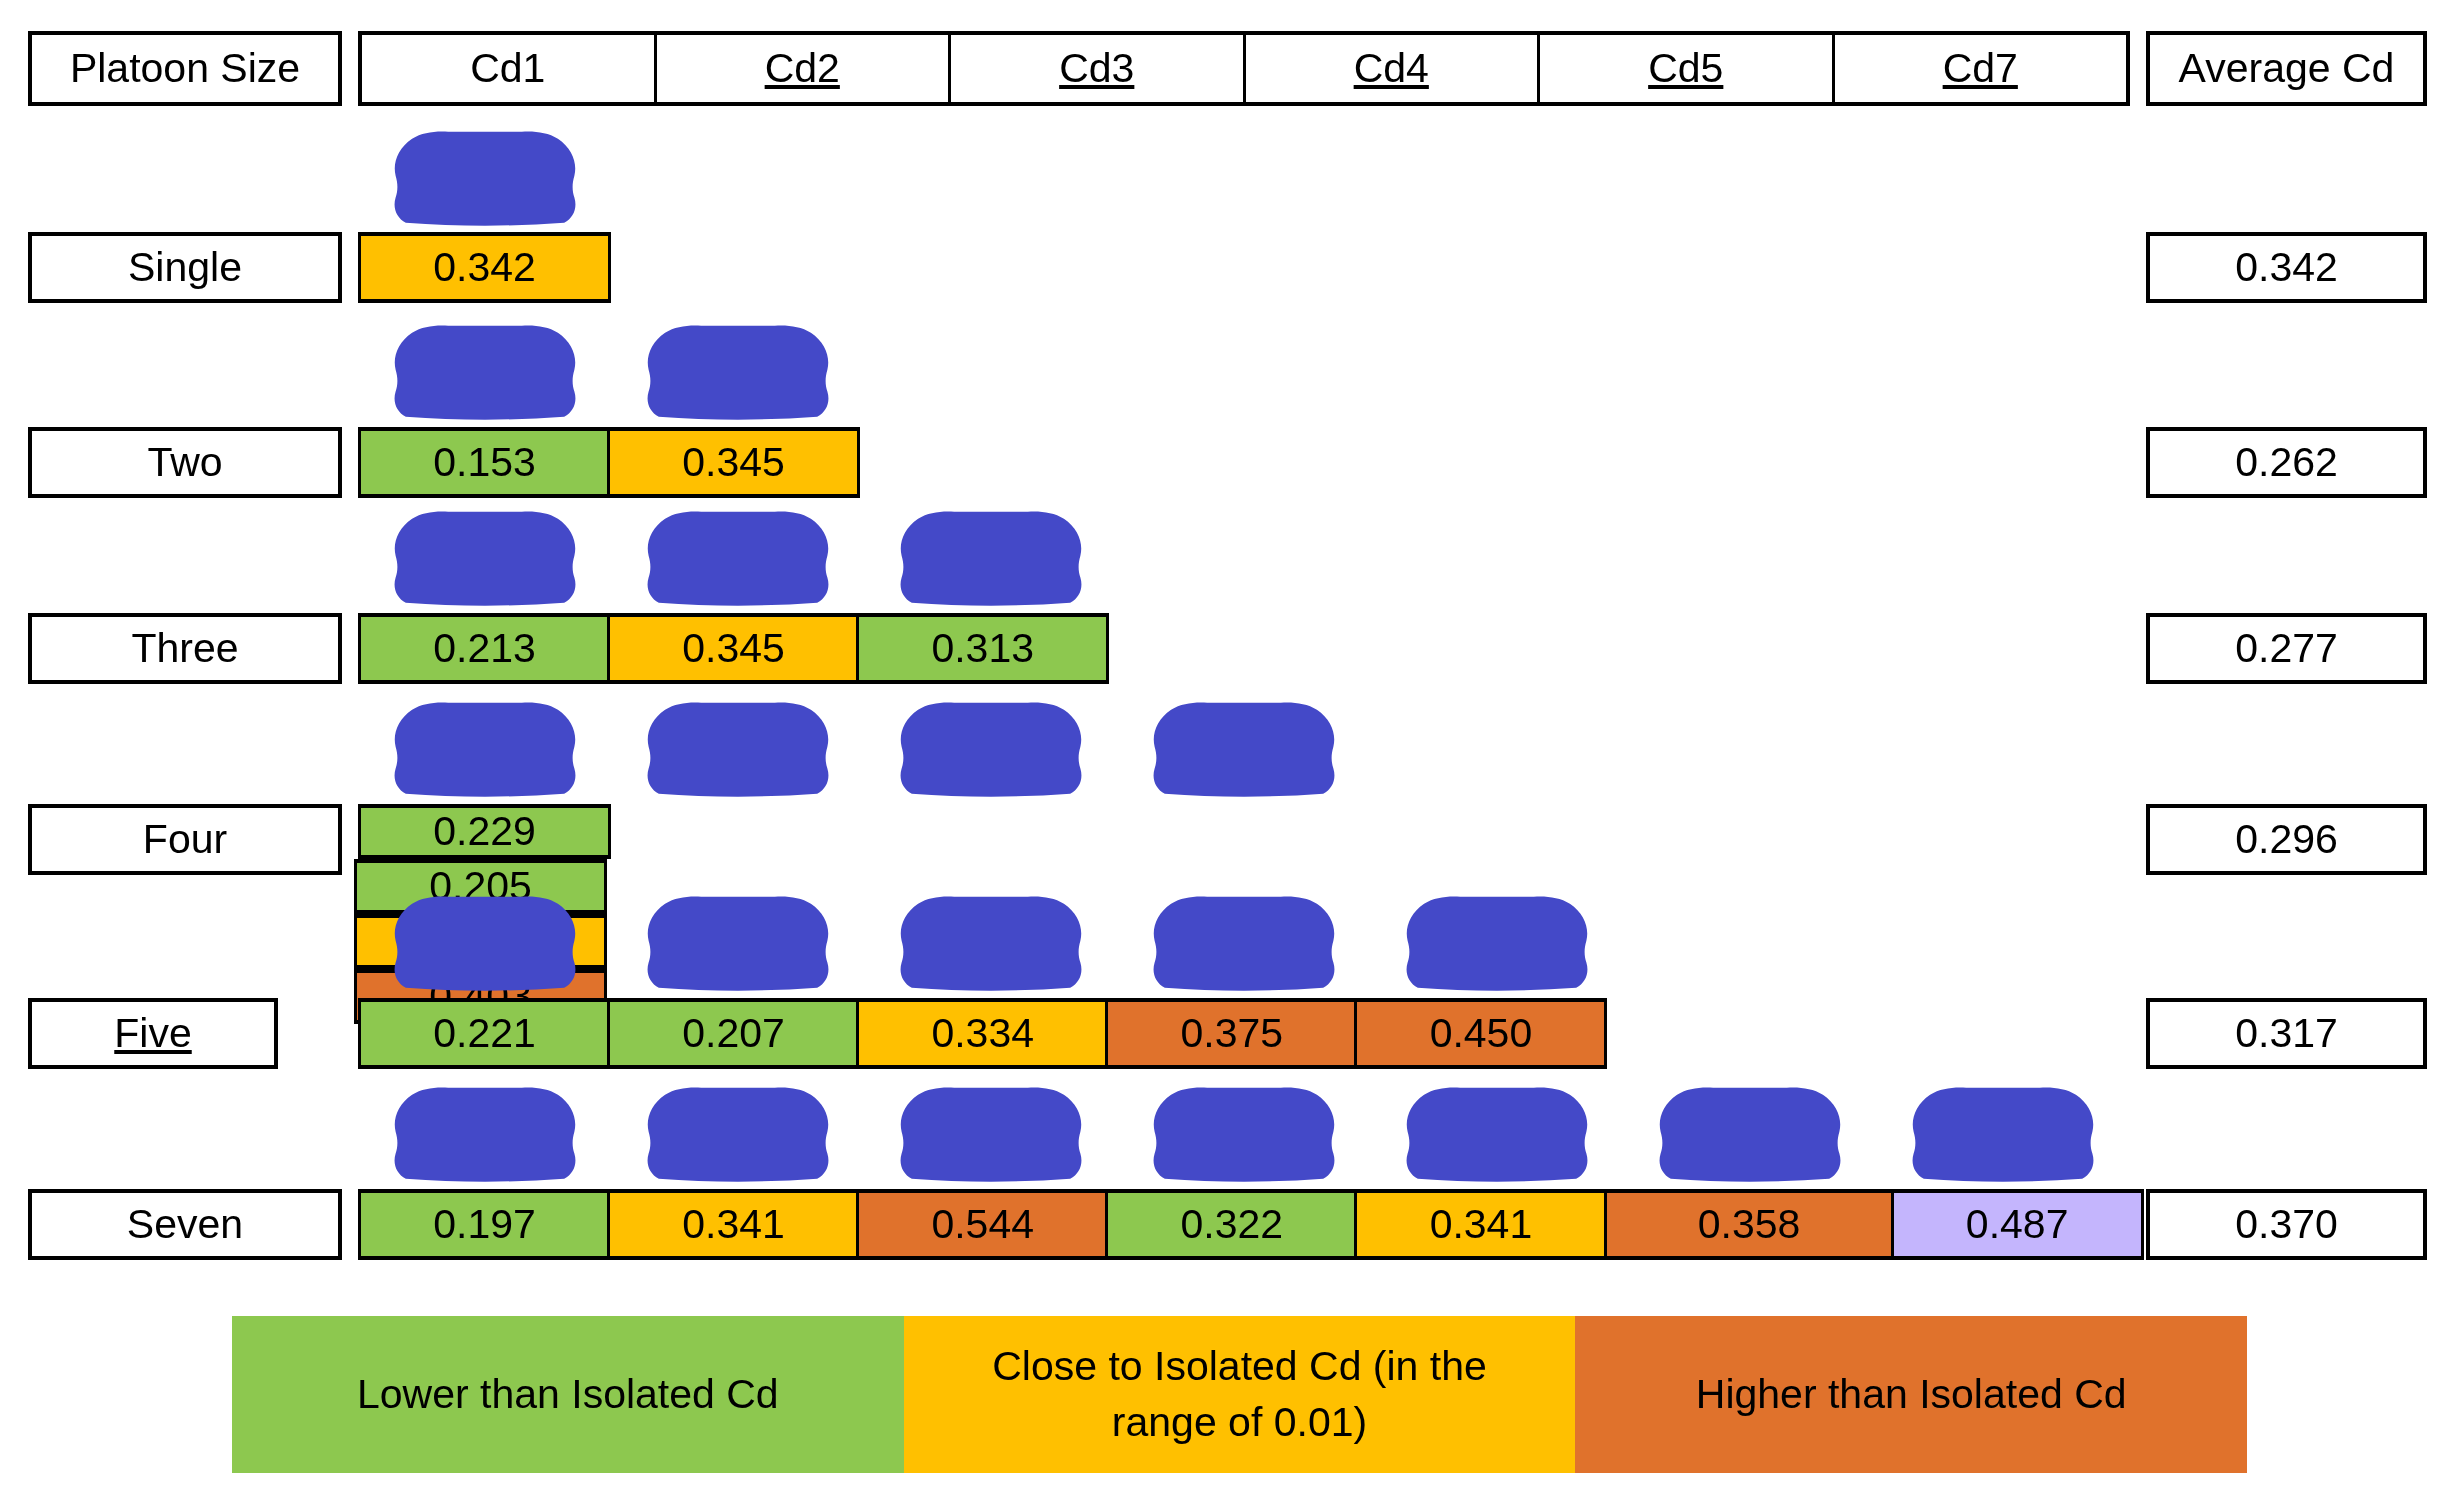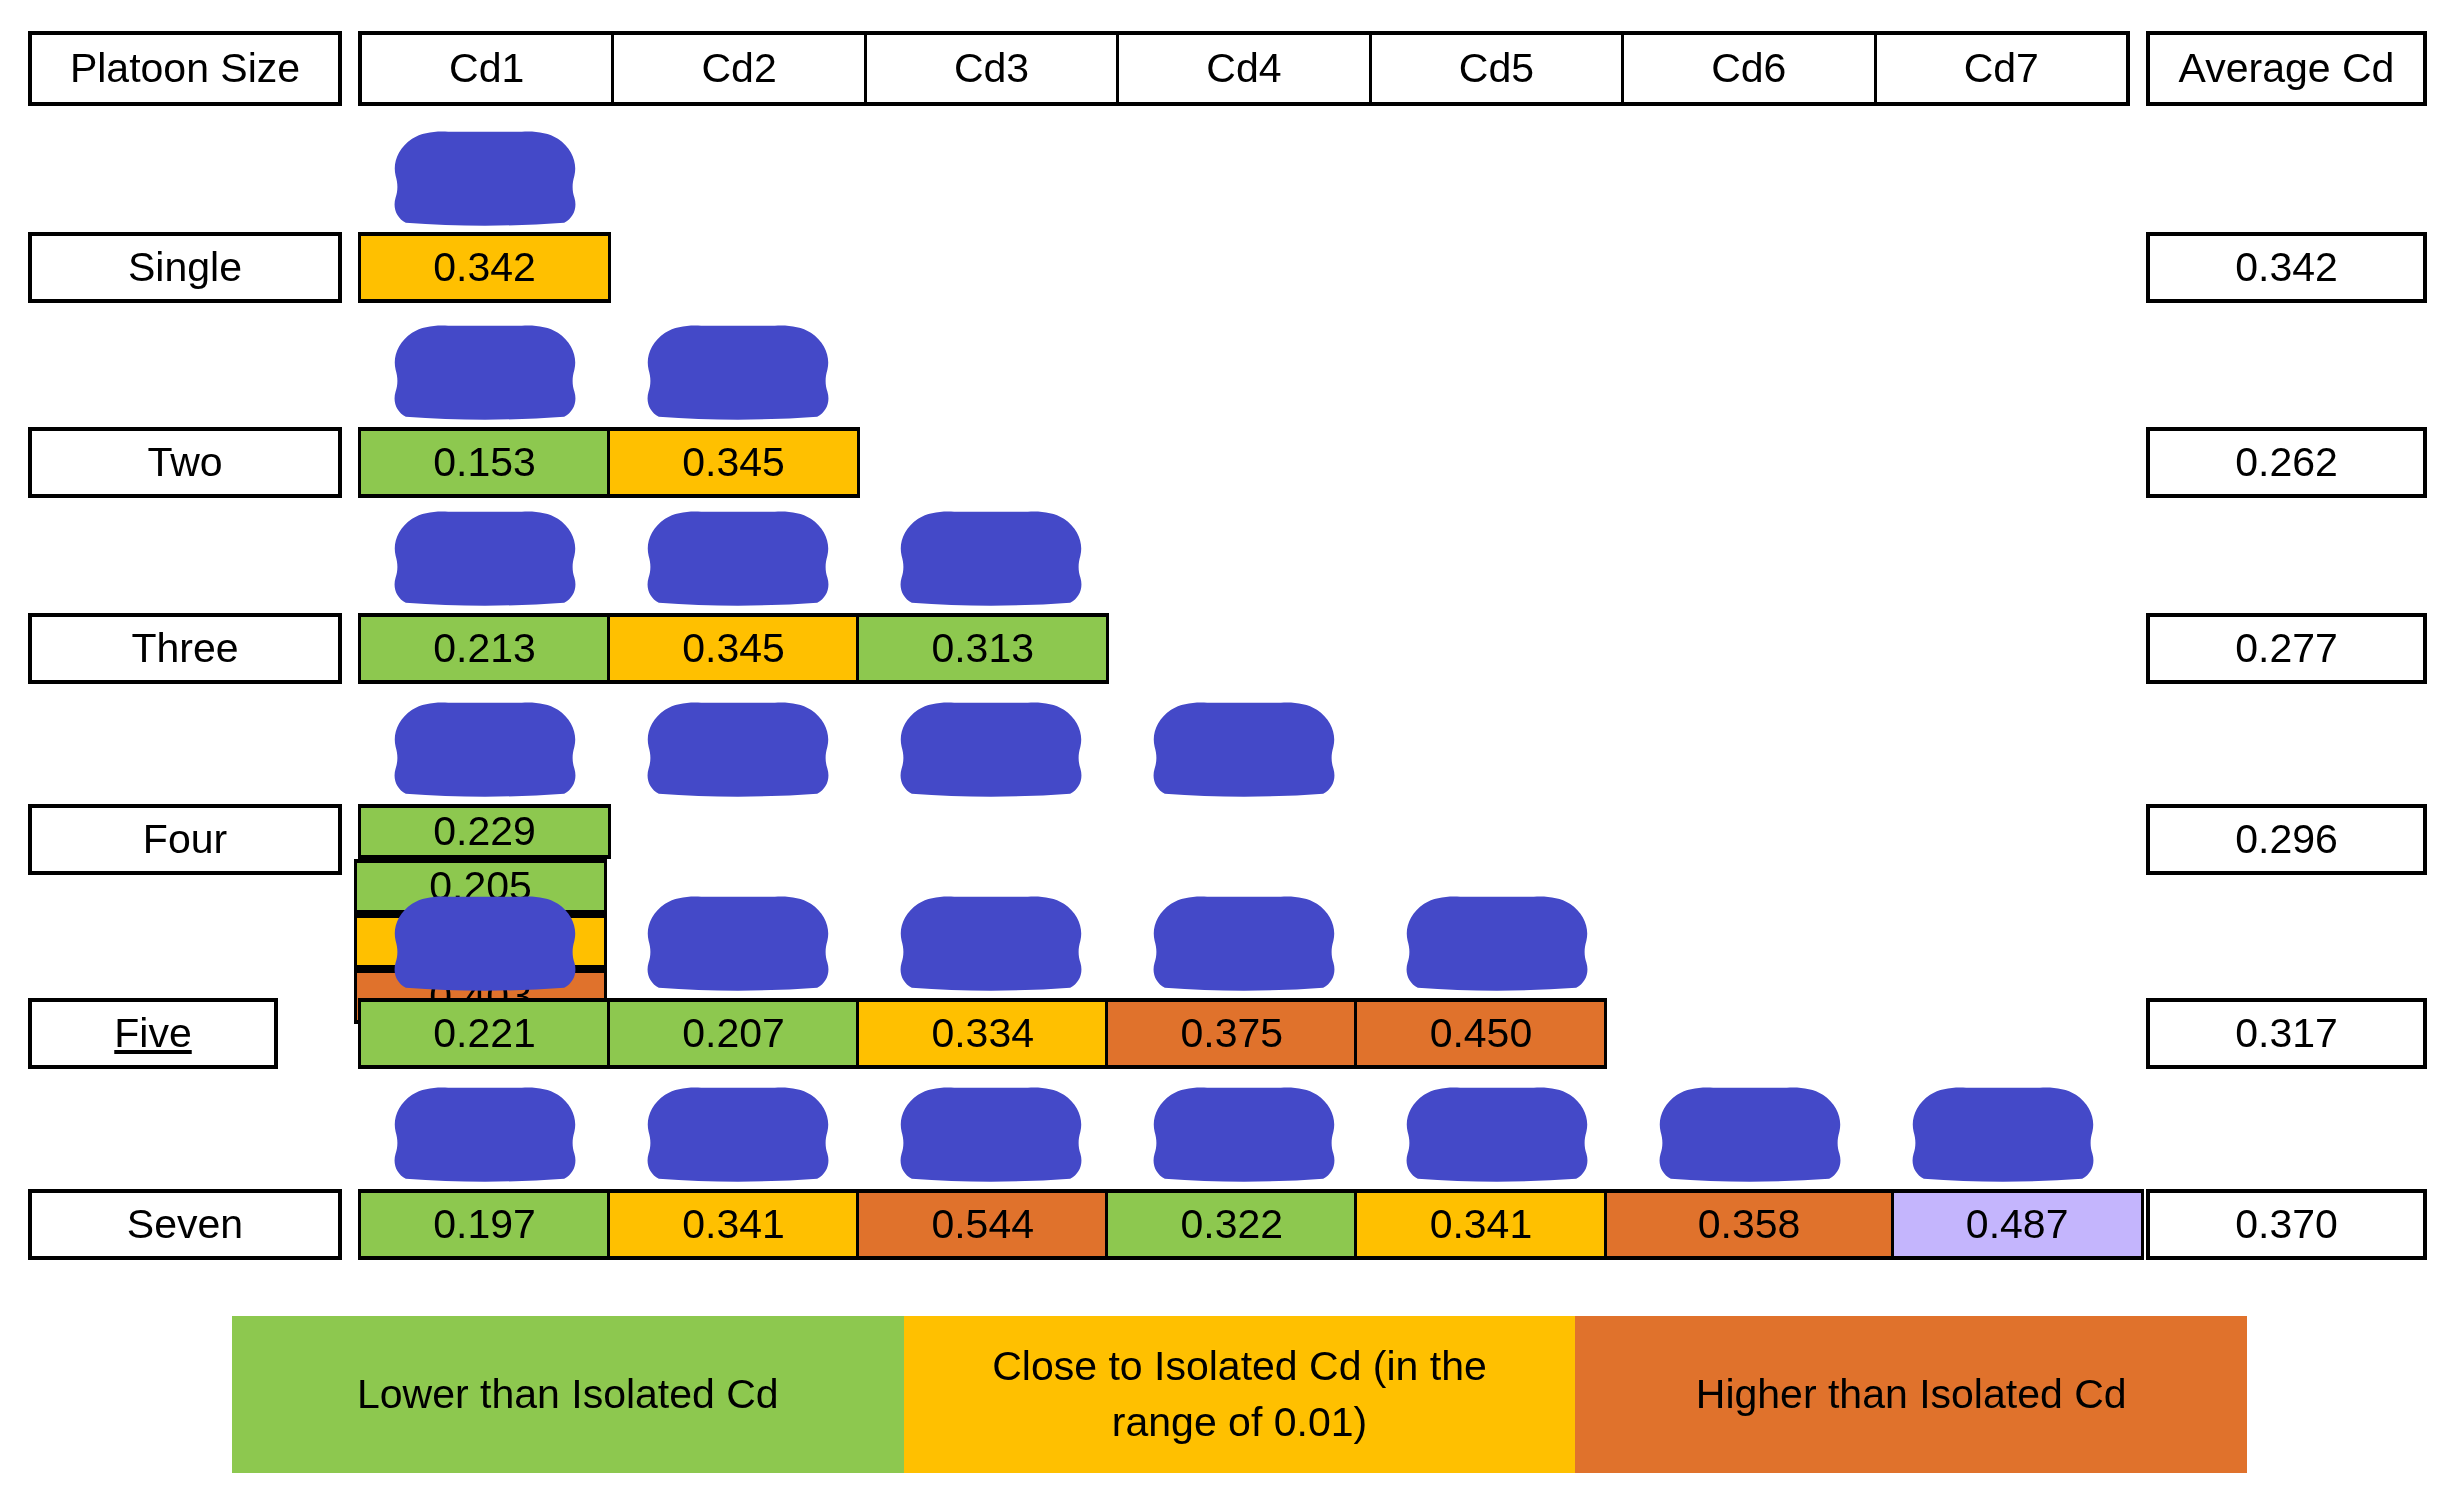"Cd2" .cd-header-cell + .cd-header-cell { text-decoration: none -> underline }
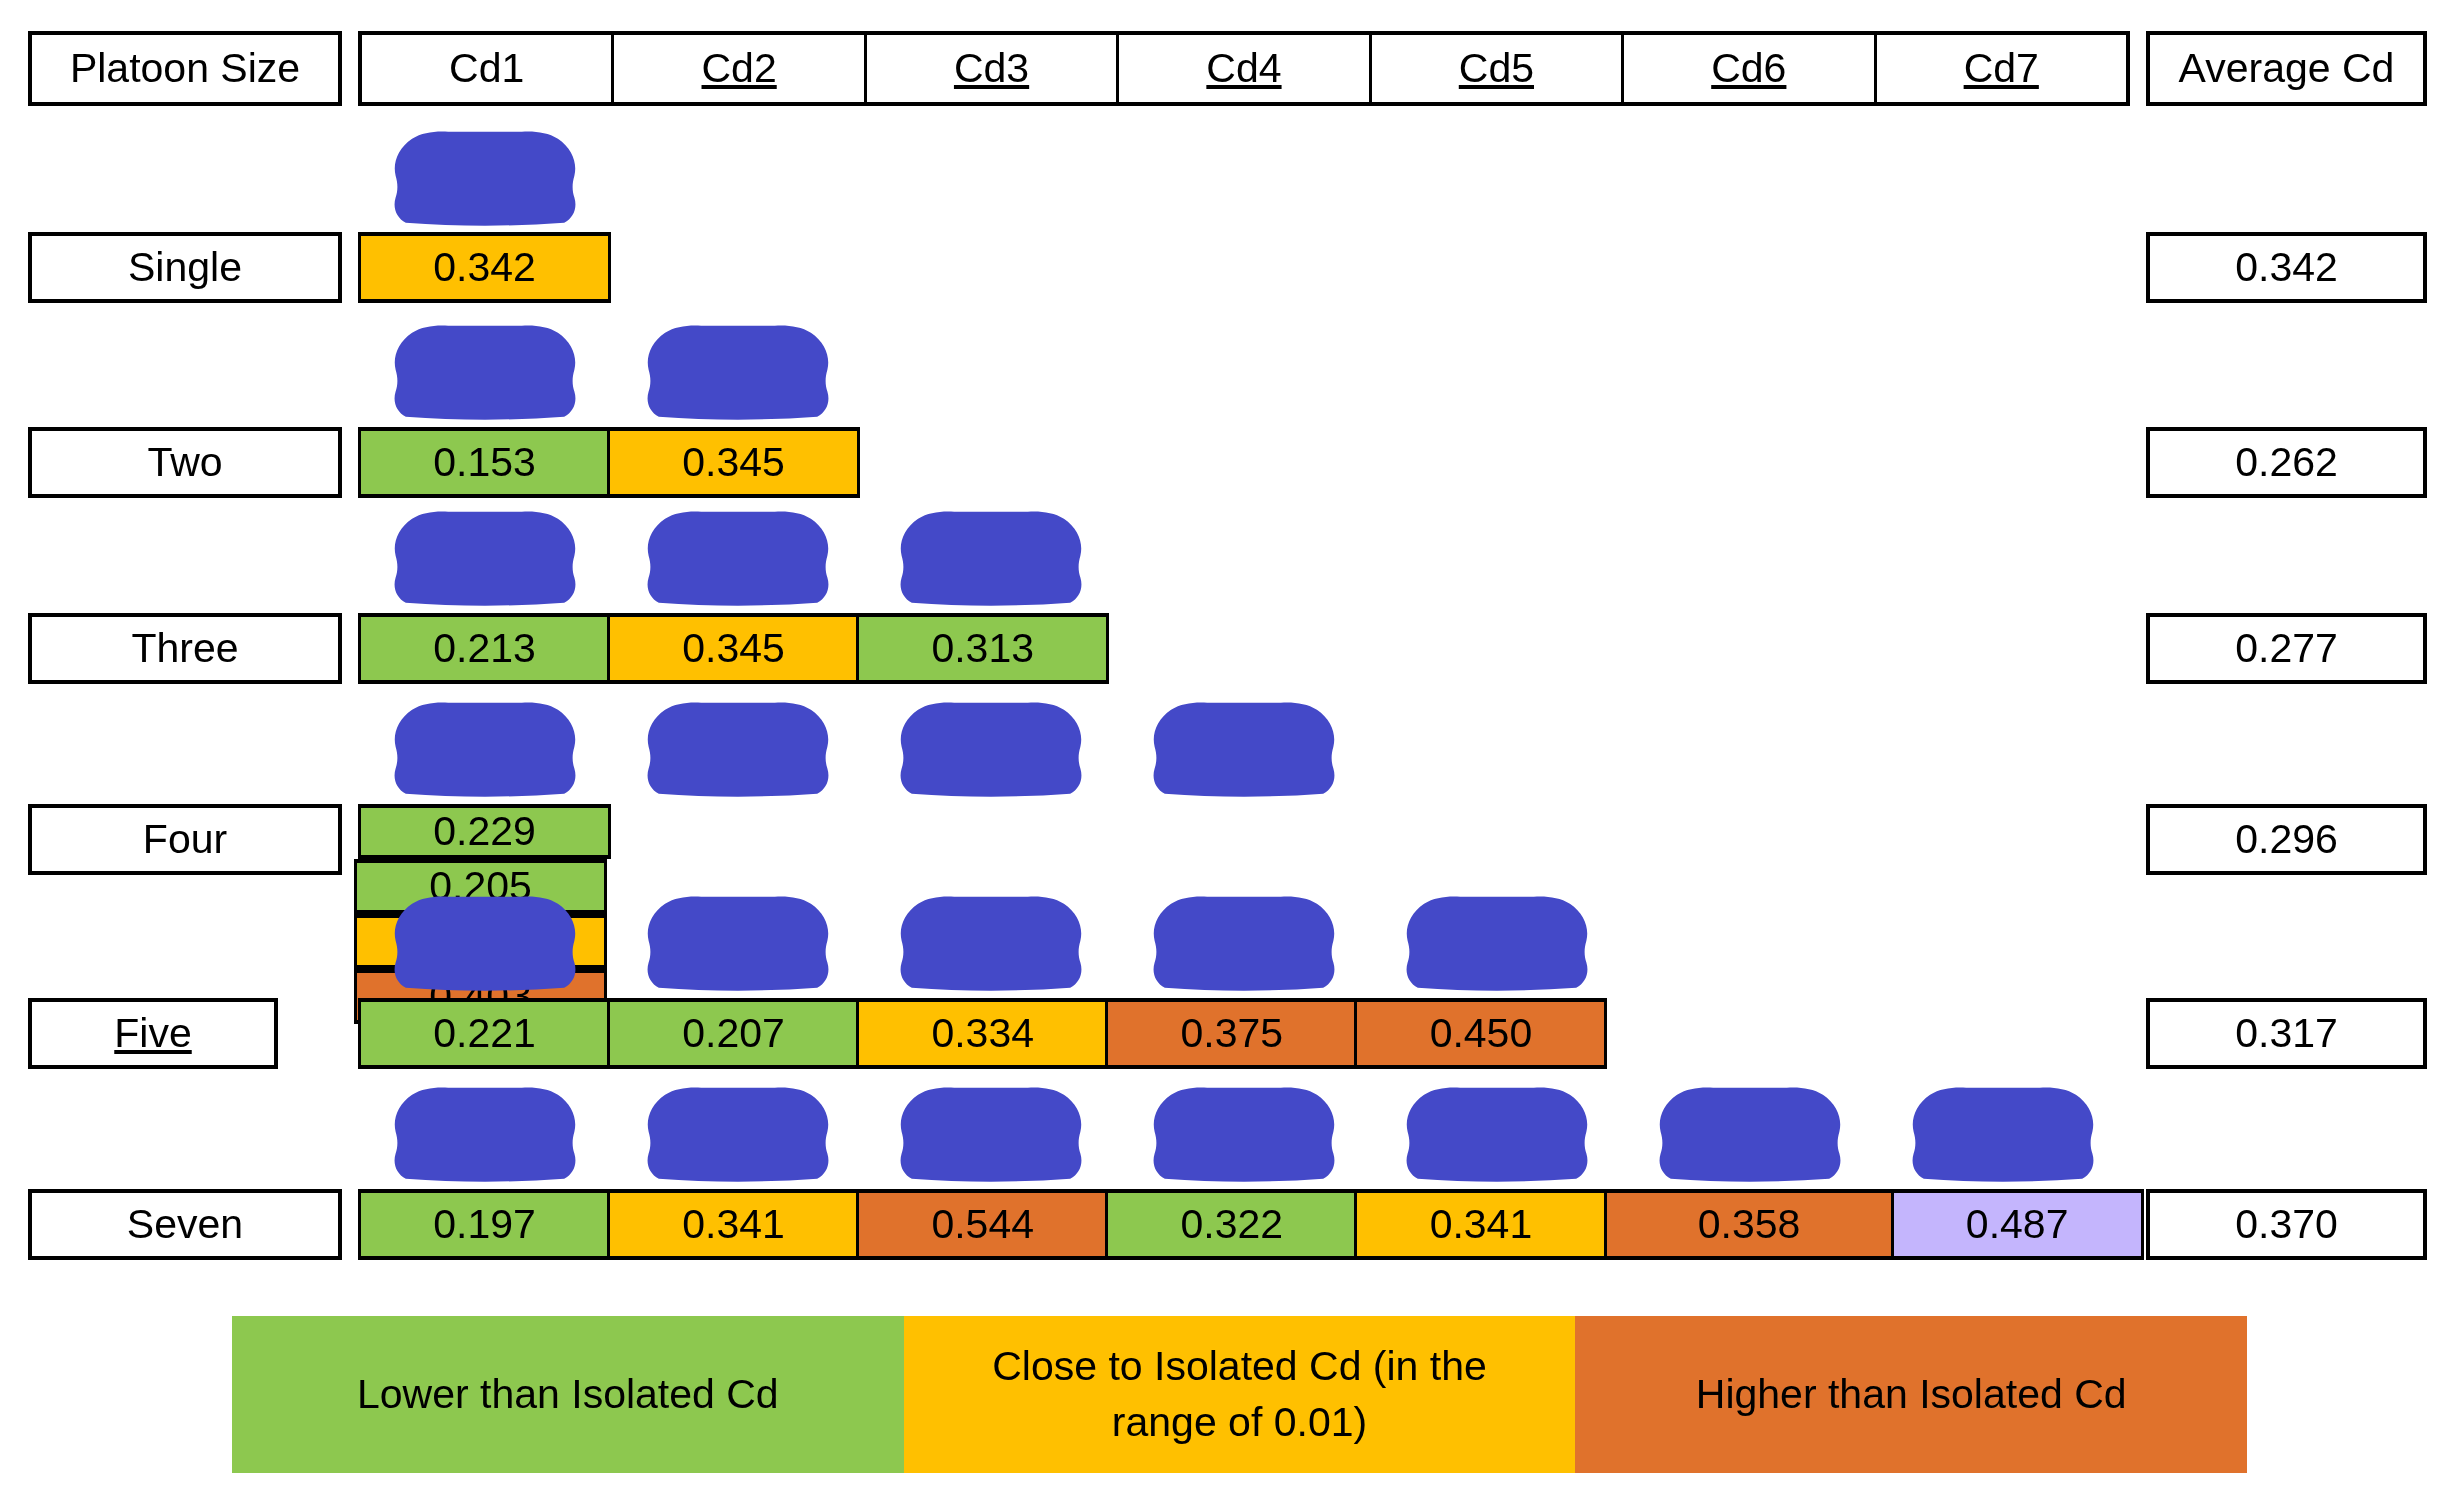"Cd6" div.cd-header-cell { html: <div>Cd6</div> -> none }
